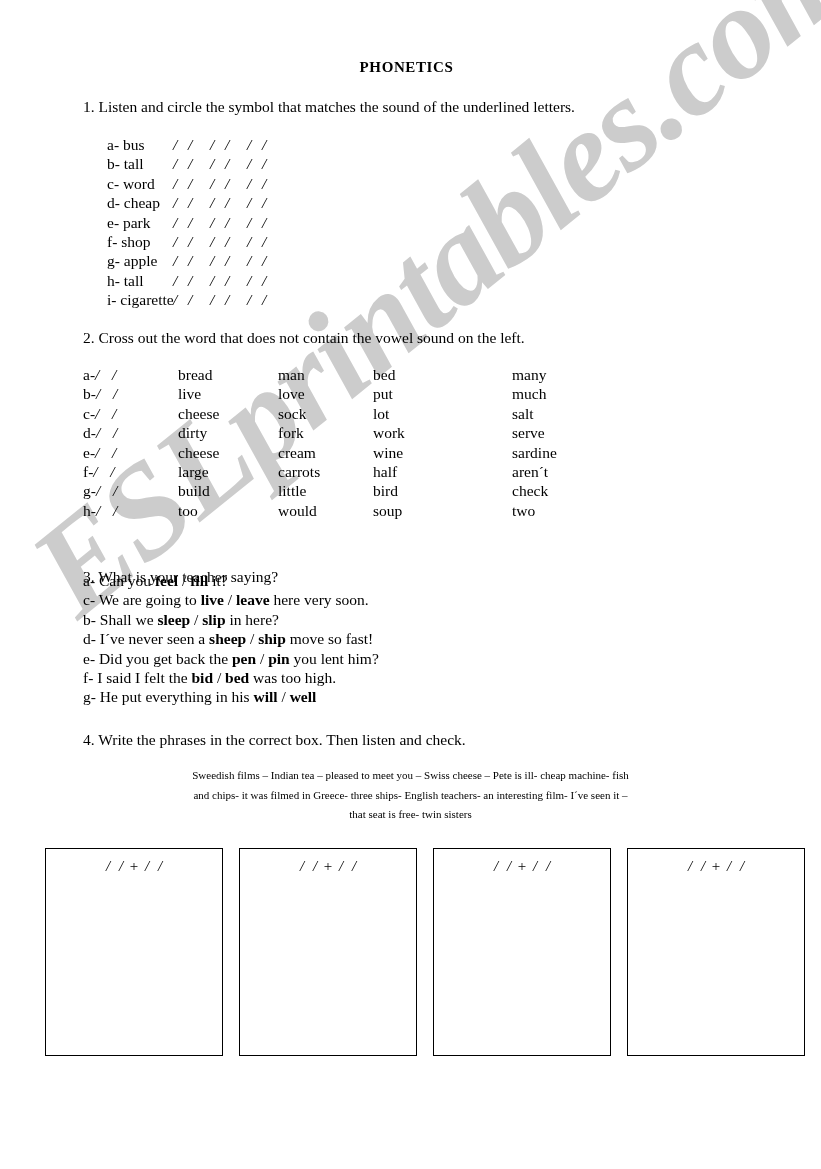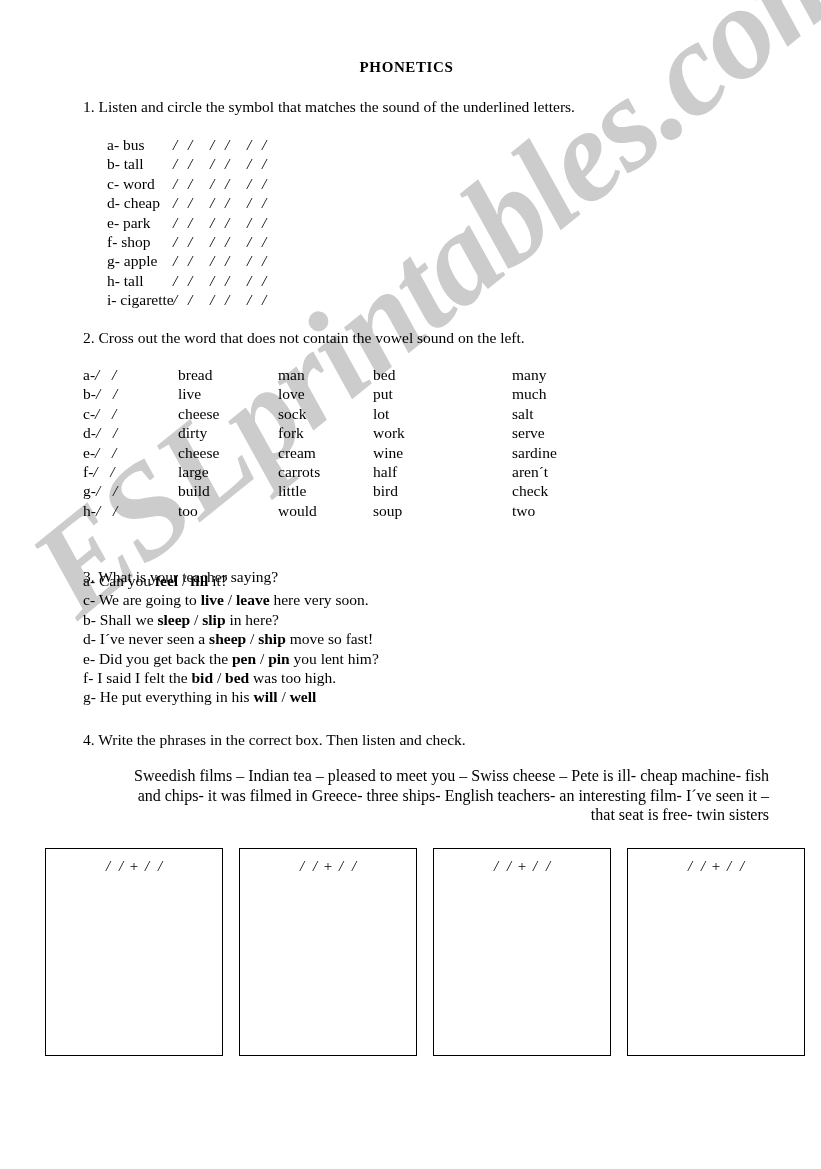"Sweedish films – Indian tea" .phrase-bank { font-size: 16px -> 11px; text-align: right -> center }
